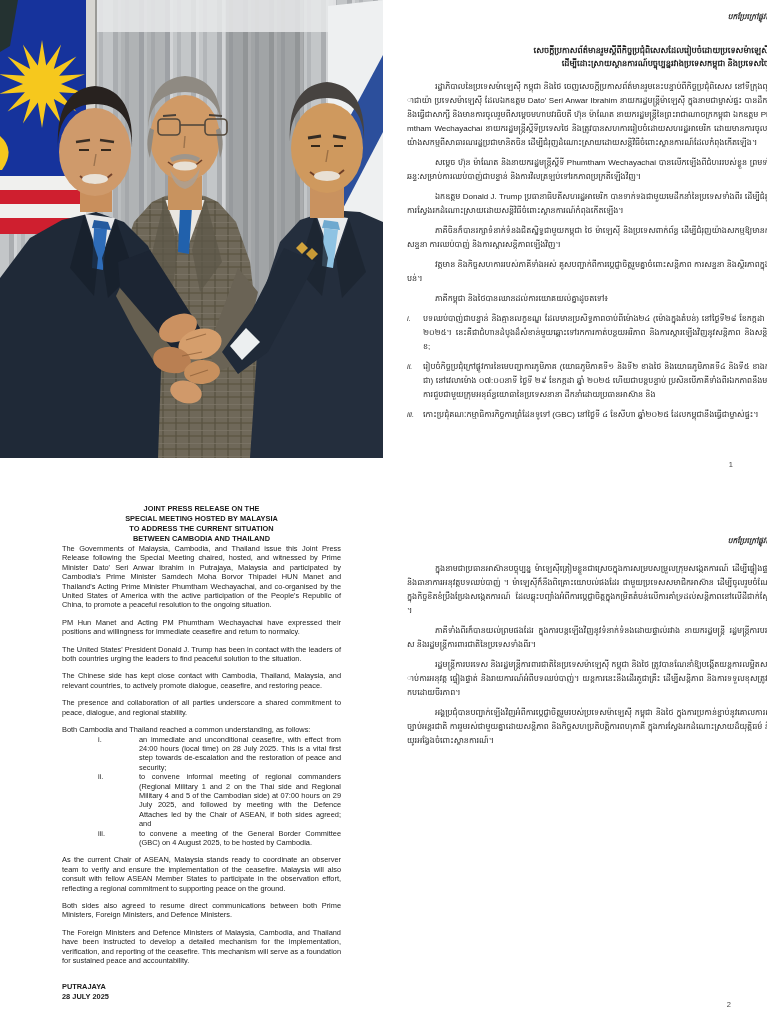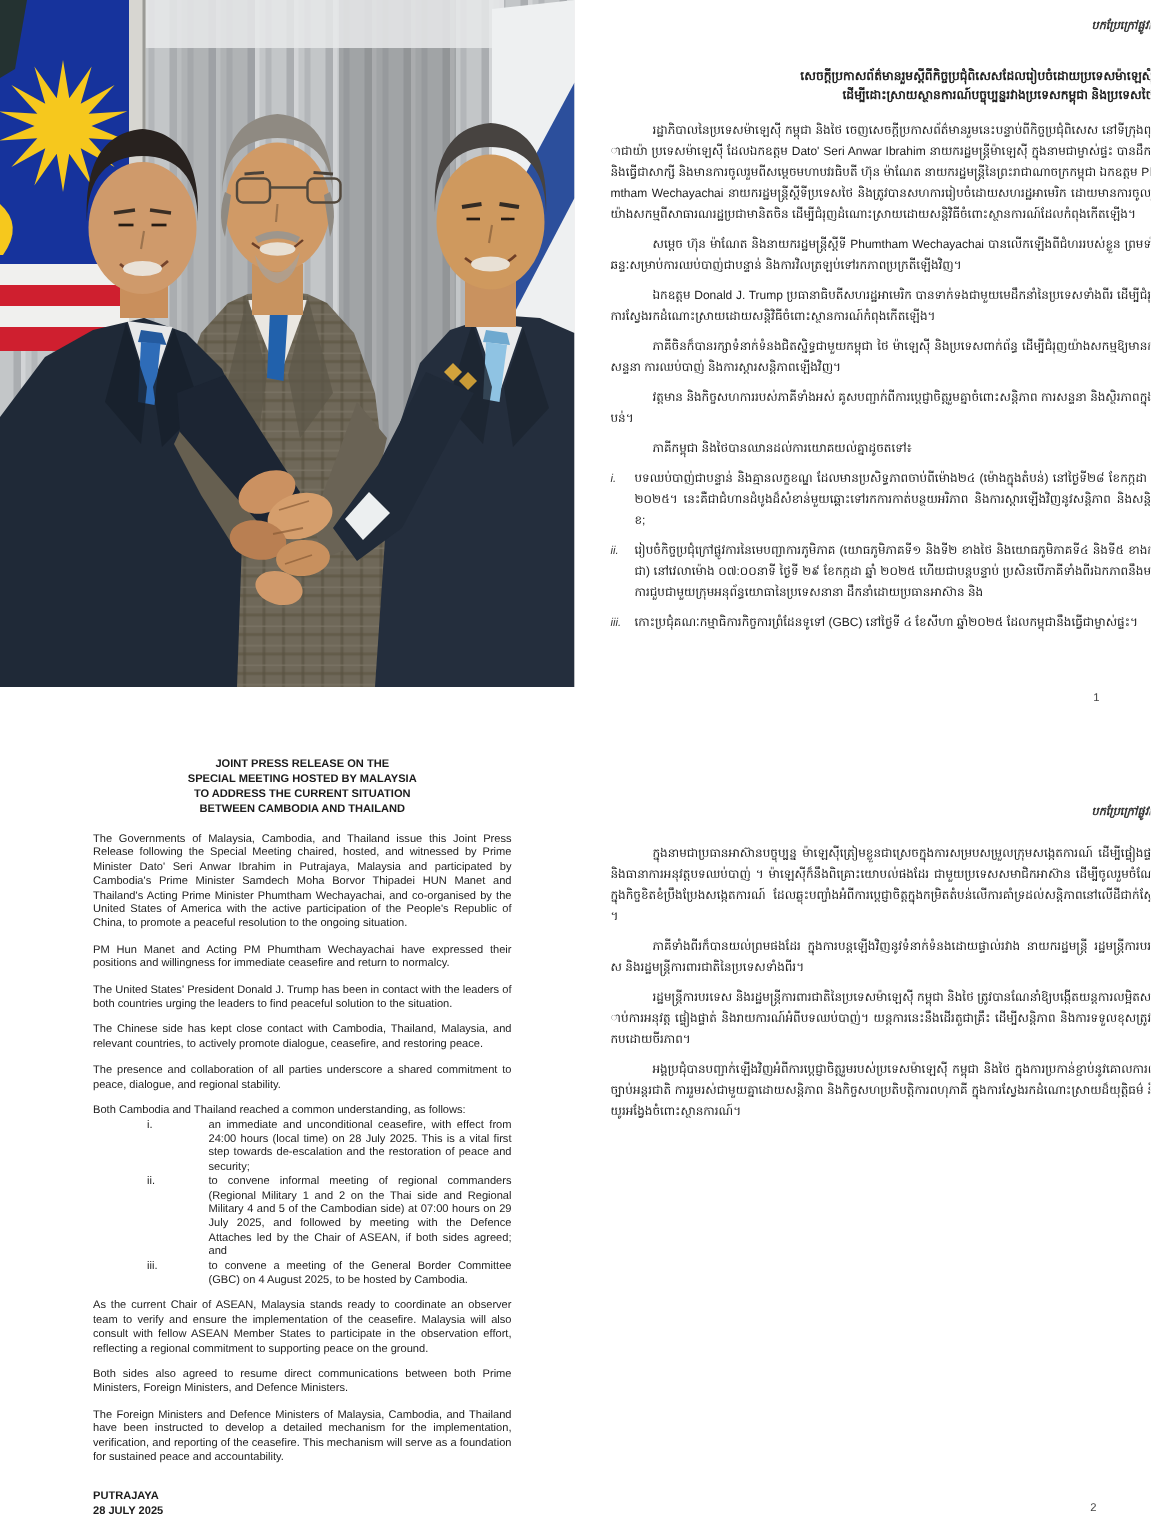"JOINT PRESS RELEASE ON THE" .en-title { margin-bottom: 10px -> none }
